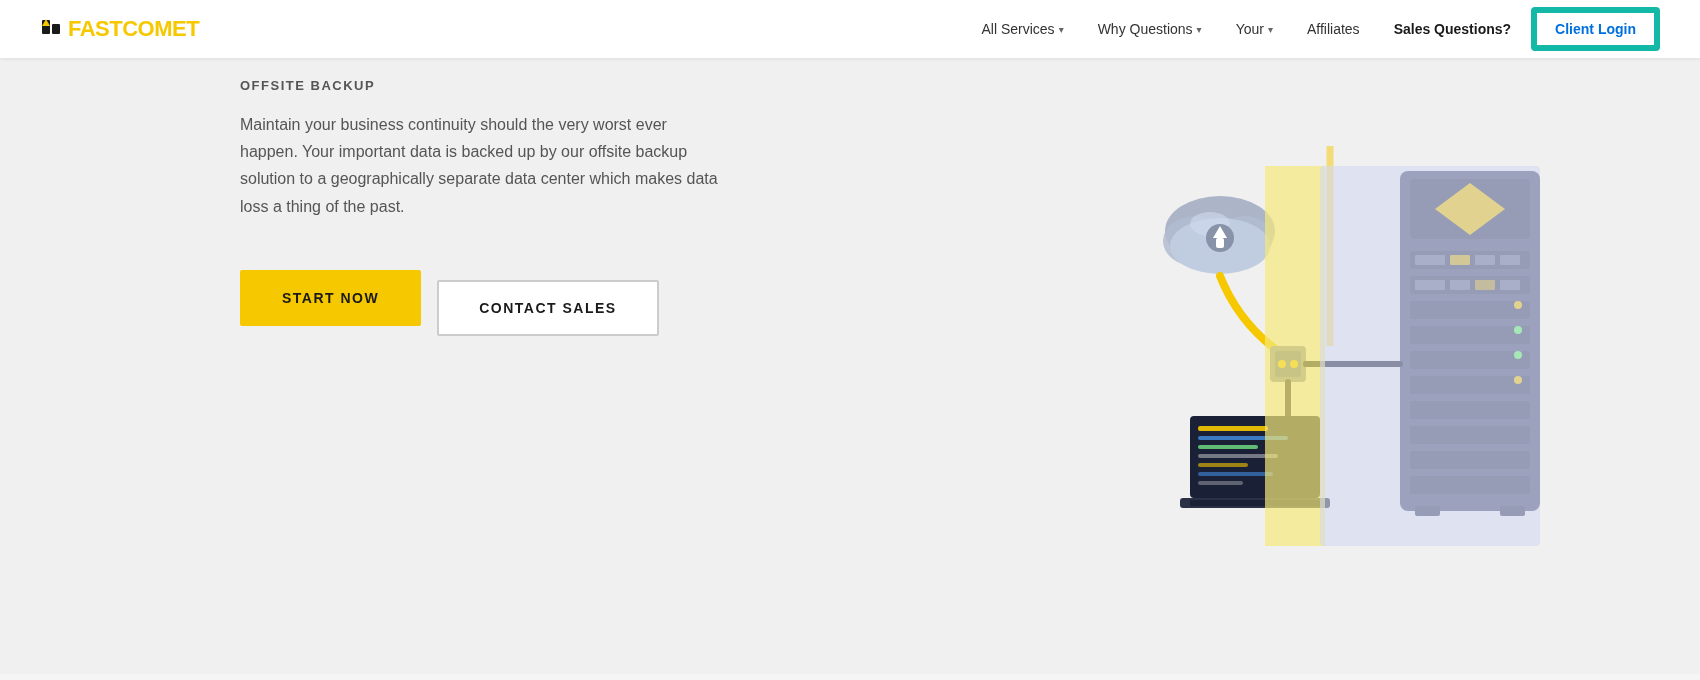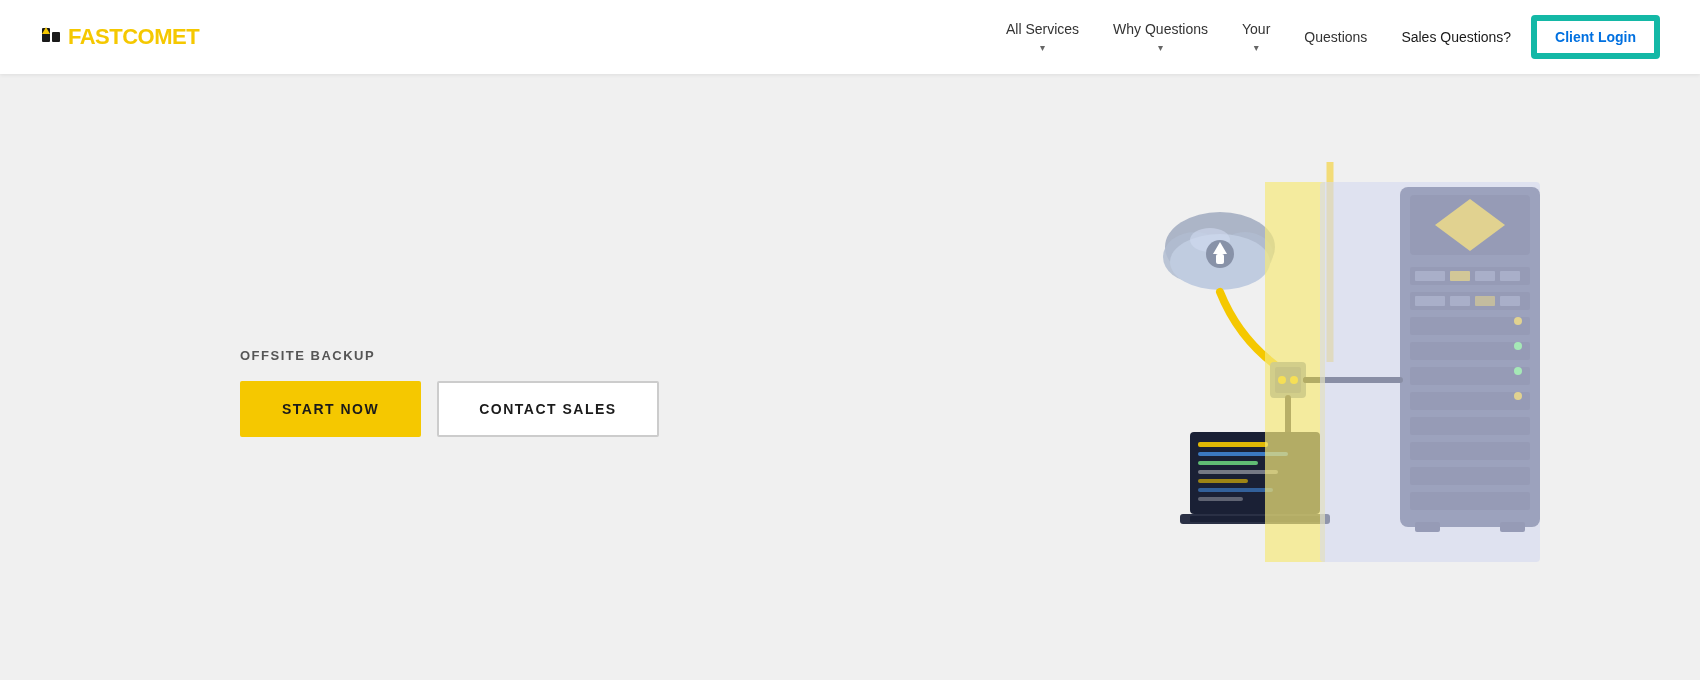"FASTCOMET" header { height: 74px -> 58px }
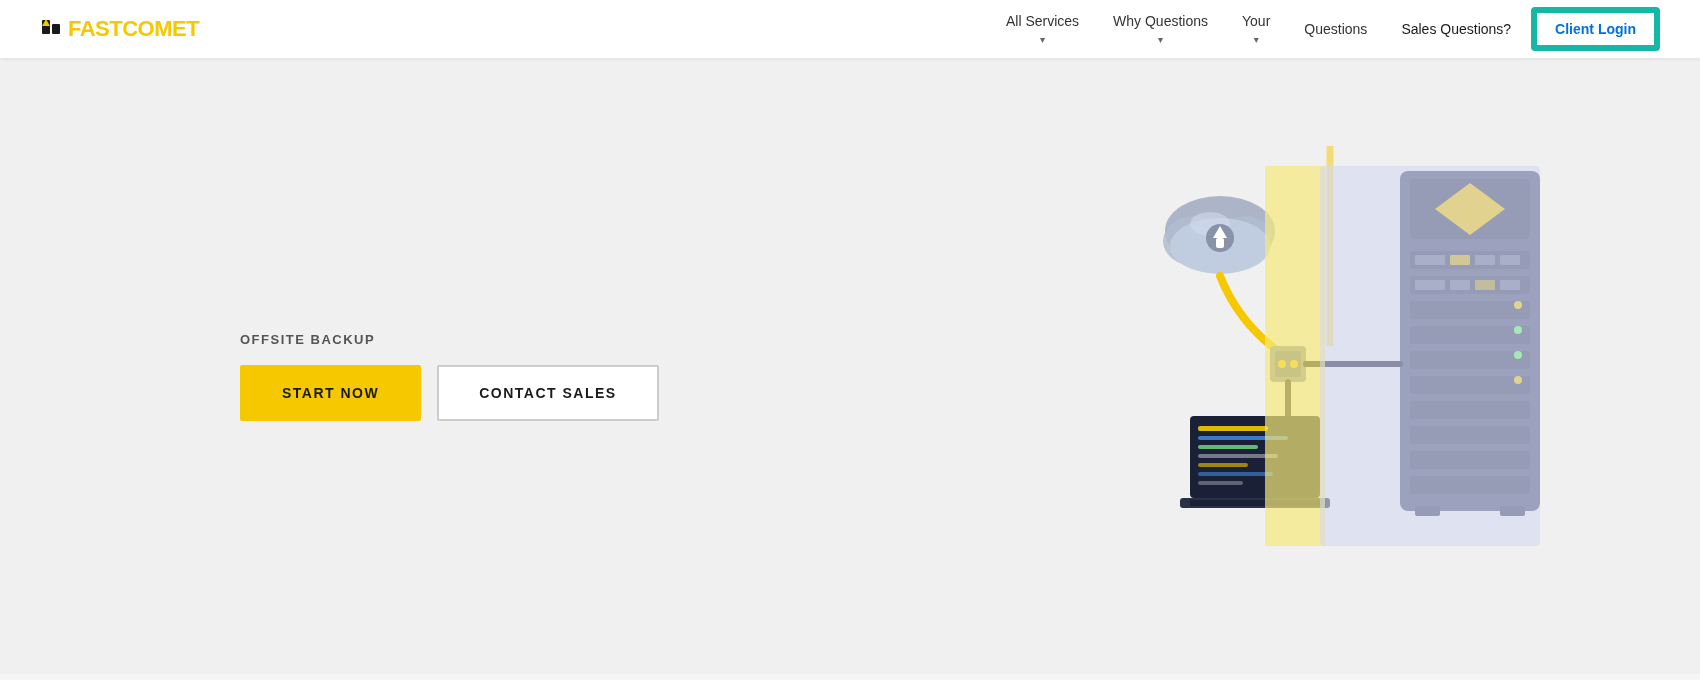"All Services" .nav-item { flex-direction: column -> none }
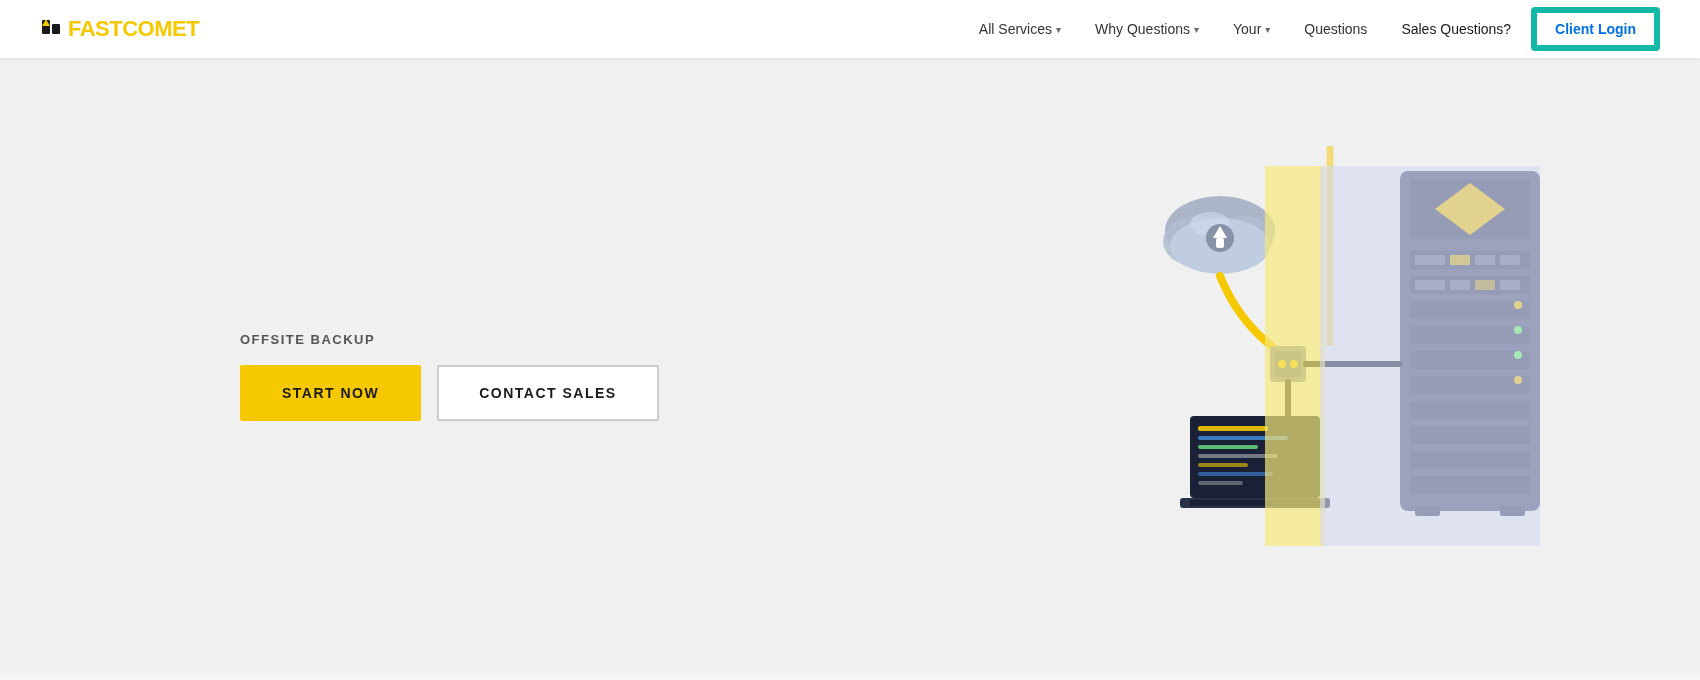"Questions" span { text: Questions -> Affiliates }
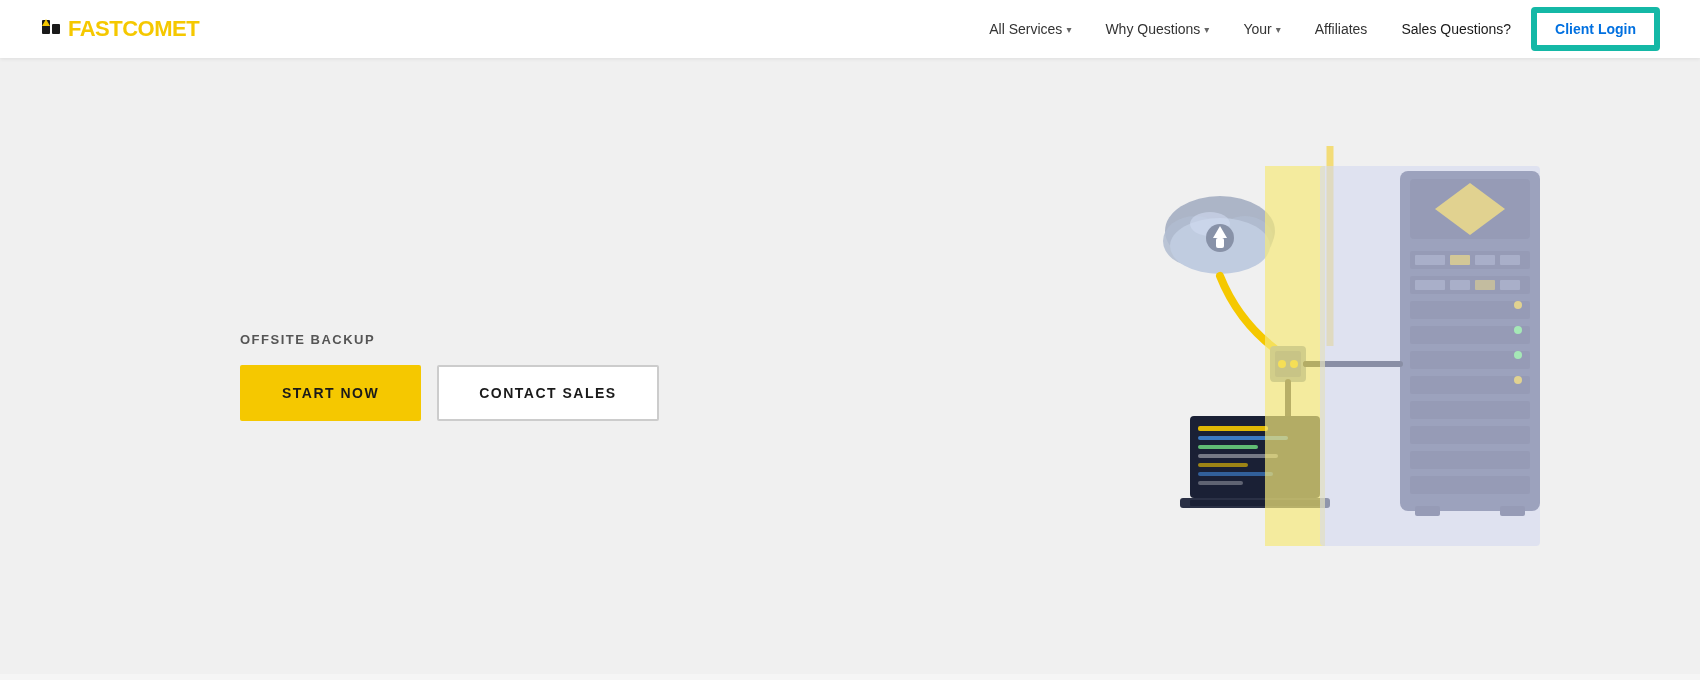"Sales Questions?" .nav-sales { font-weight: 400 -> 700 }
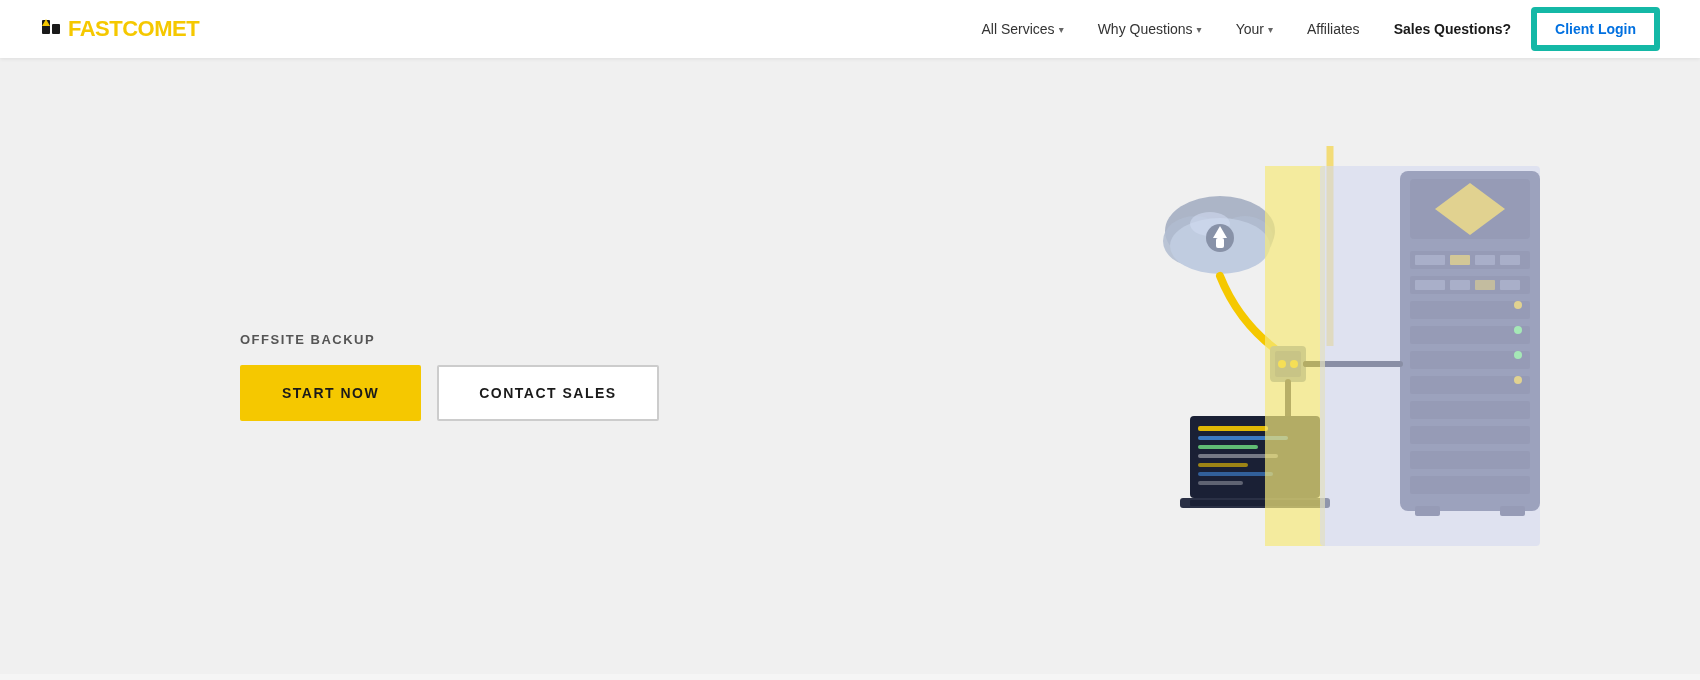"OFFSITE BACKUP" .hero { align-items: center -> flex-start }
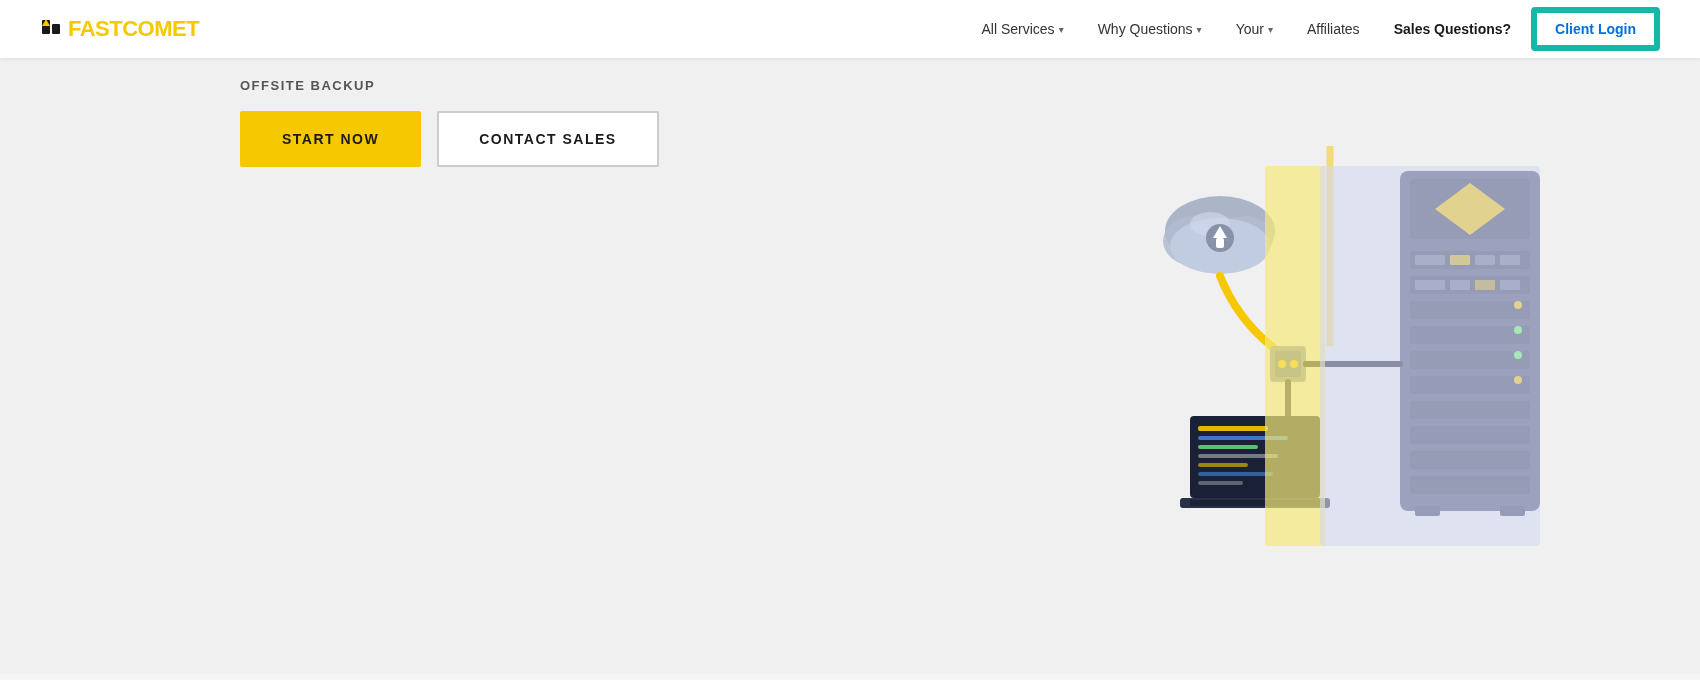"Maintain your business continuity should" p.hero-description { html: none -> <p>Maintain your business continuity should the very worst ever happen. Your important data is backed up by our offsite backup solution to a geographically separate data center which makes data loss a thing of the past.</p> }
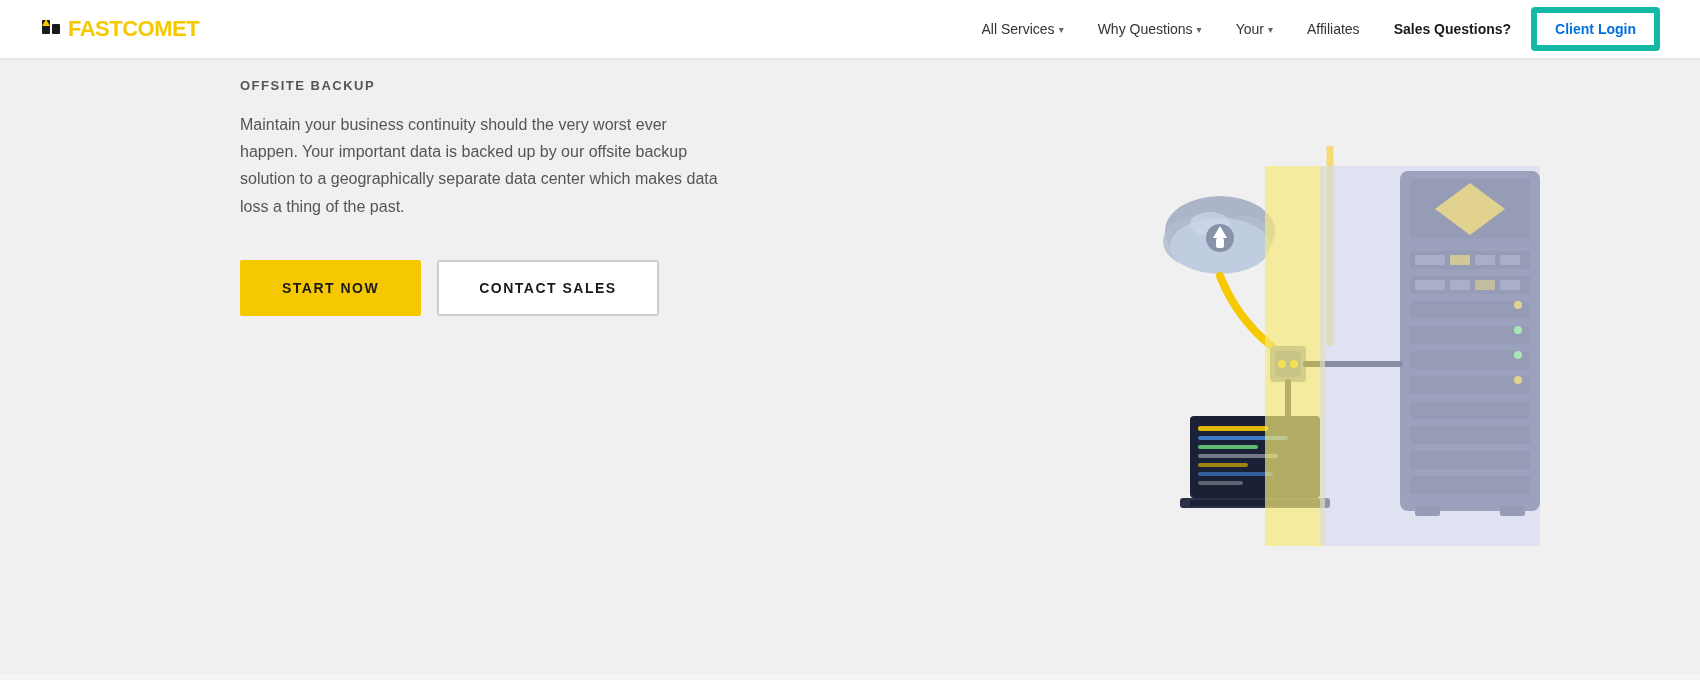"CONTACT SALES" .btn-contact { margin-top: none -> 20px }
